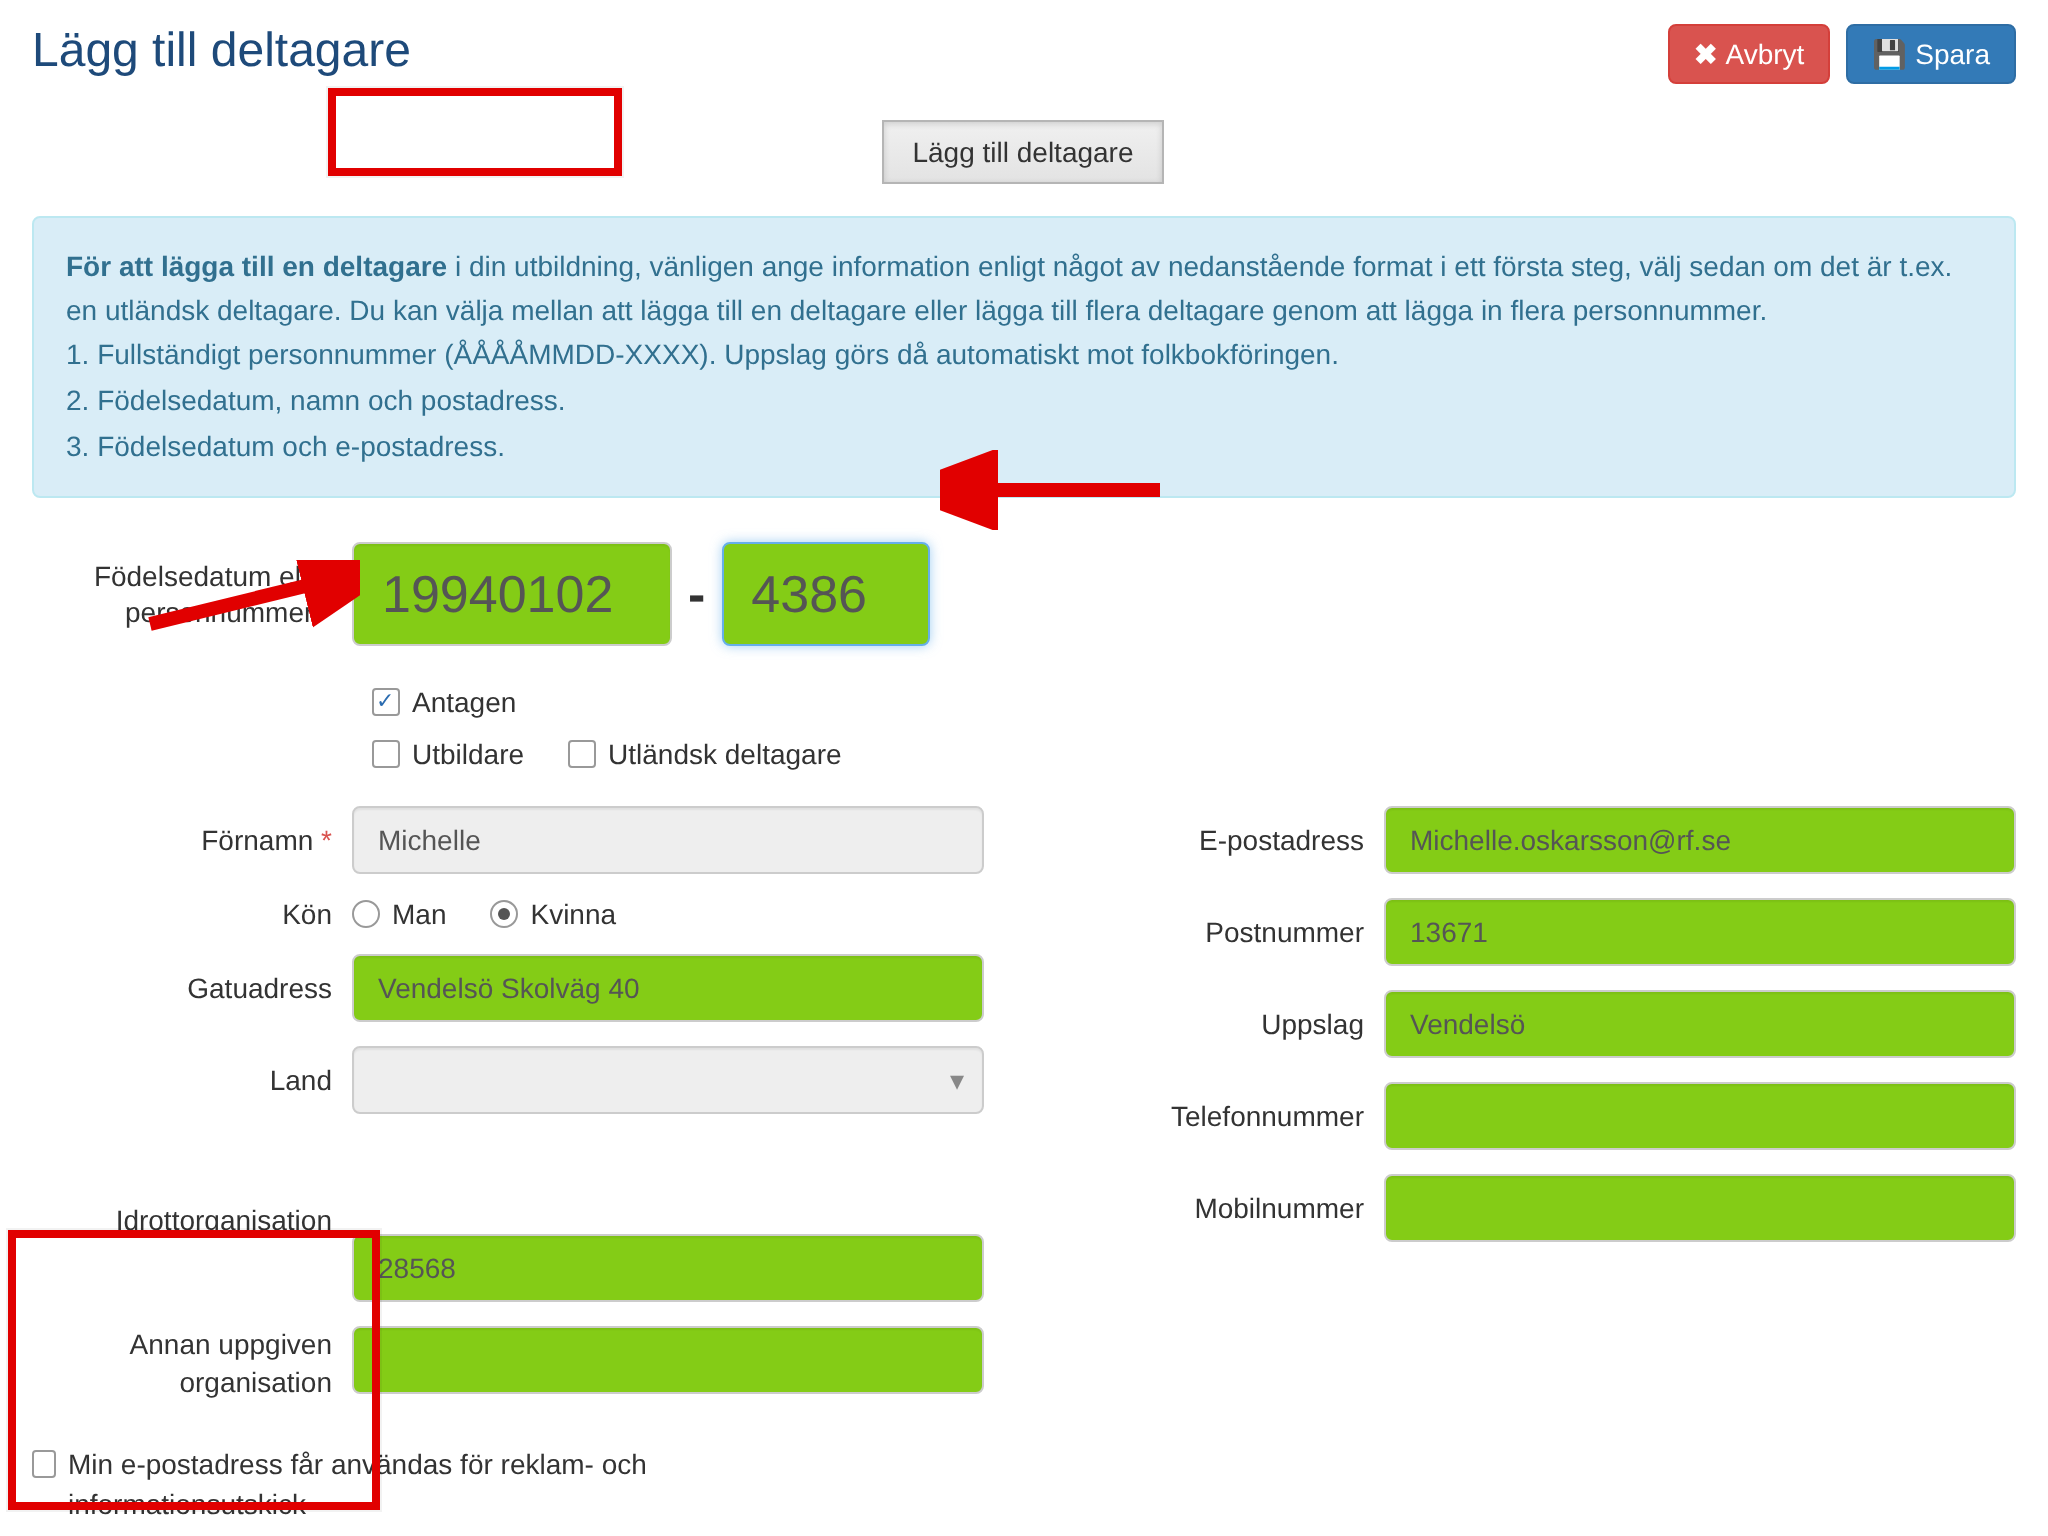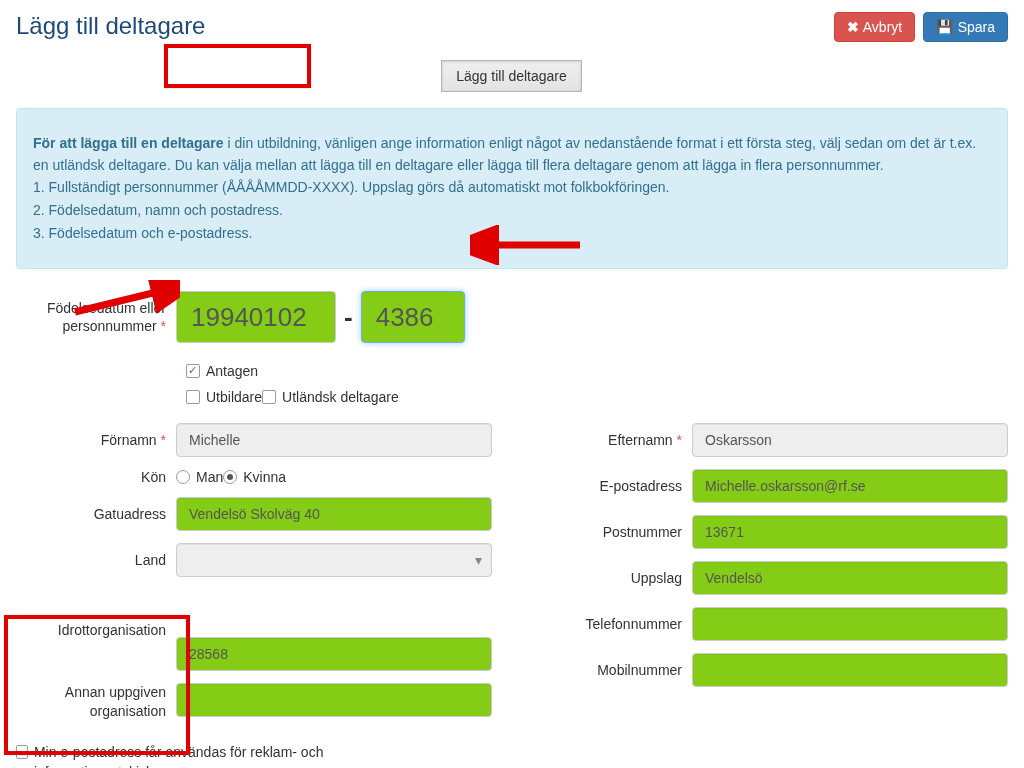"För att lägga till en" .info-box { padding: 24px 16px -> 14px 16px }
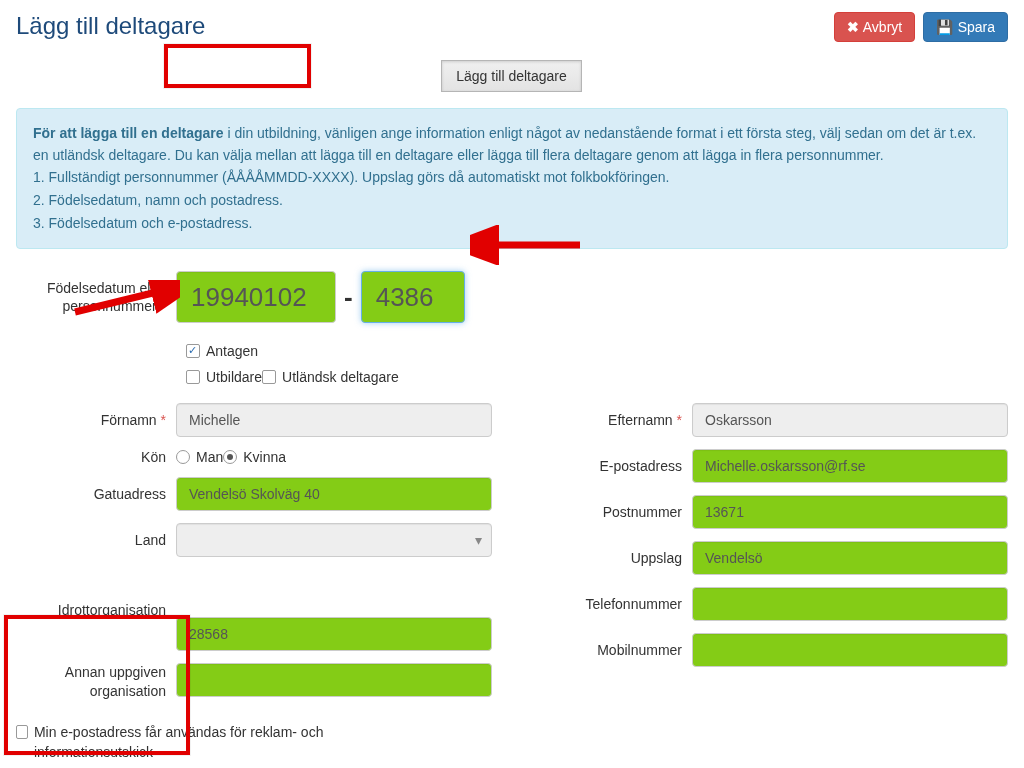"Utbildare" .inline-gap { gap: none -> 22px }
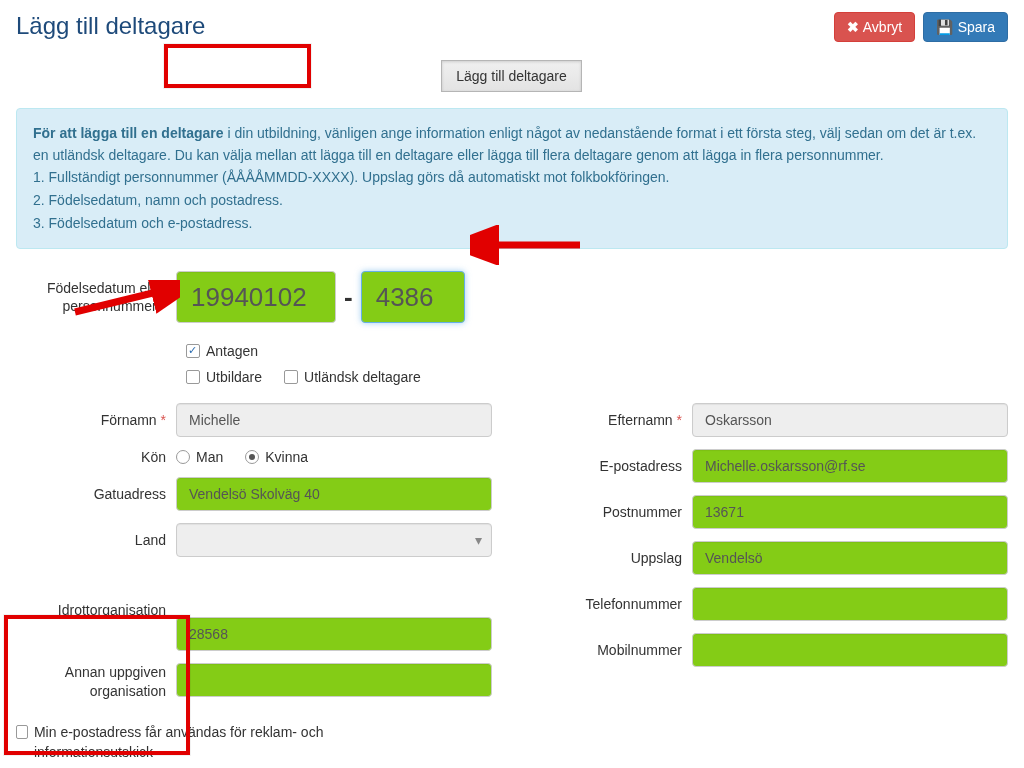"Efternamn *" div.form-group { html: <div> <div><span>Efternamn</span> <span>*</span></div> <input> </div> -> none }
